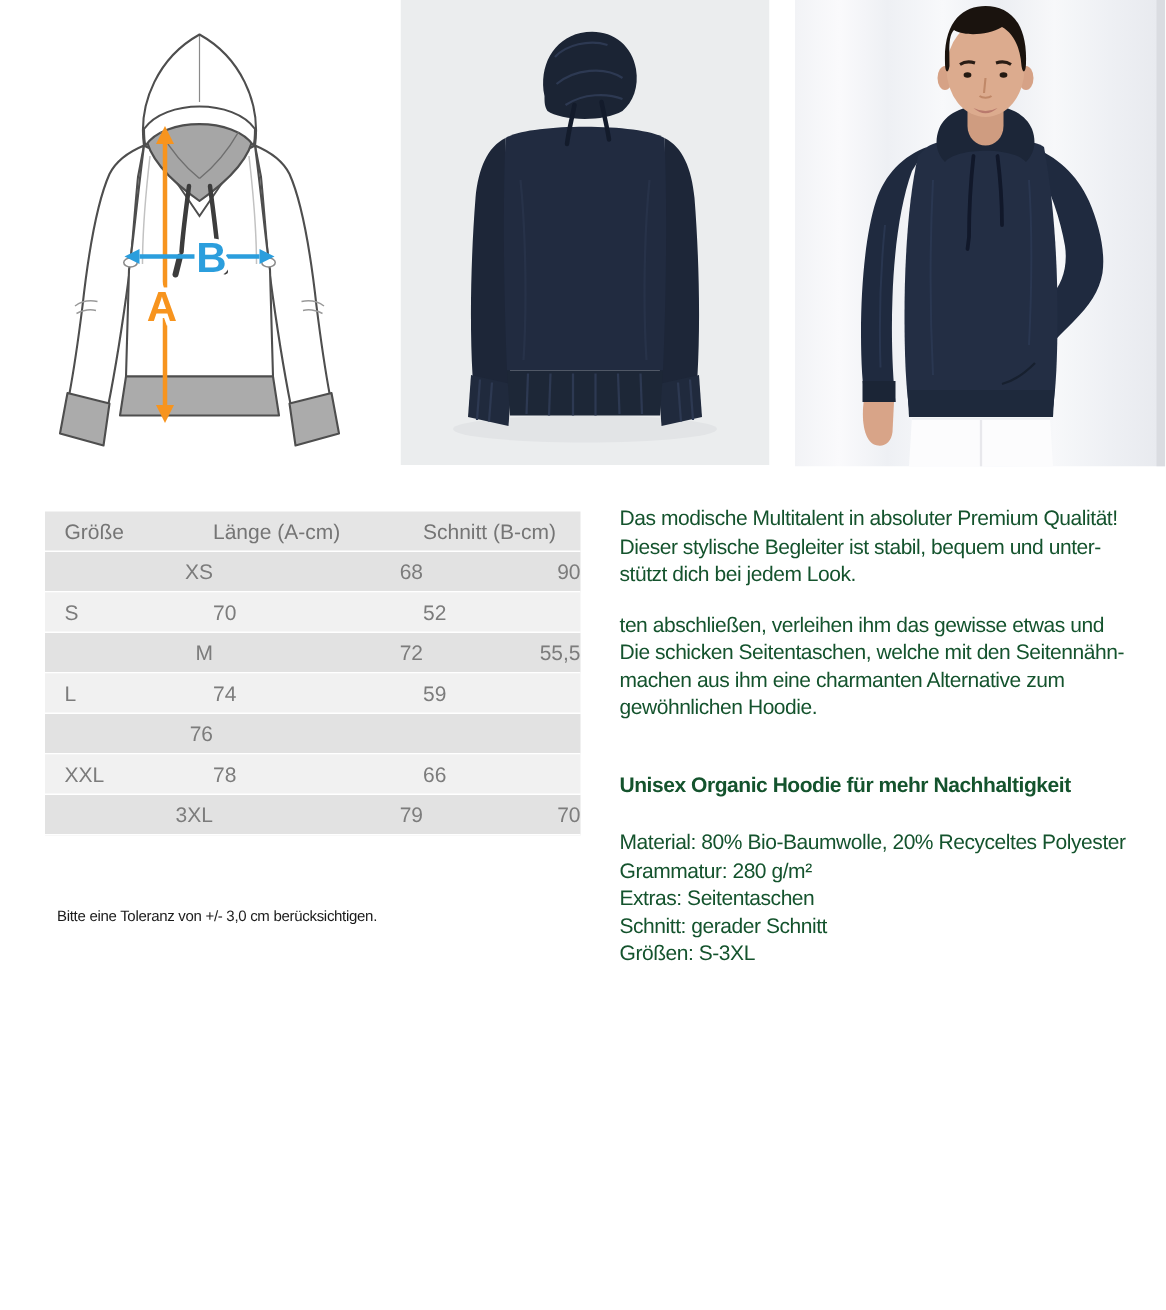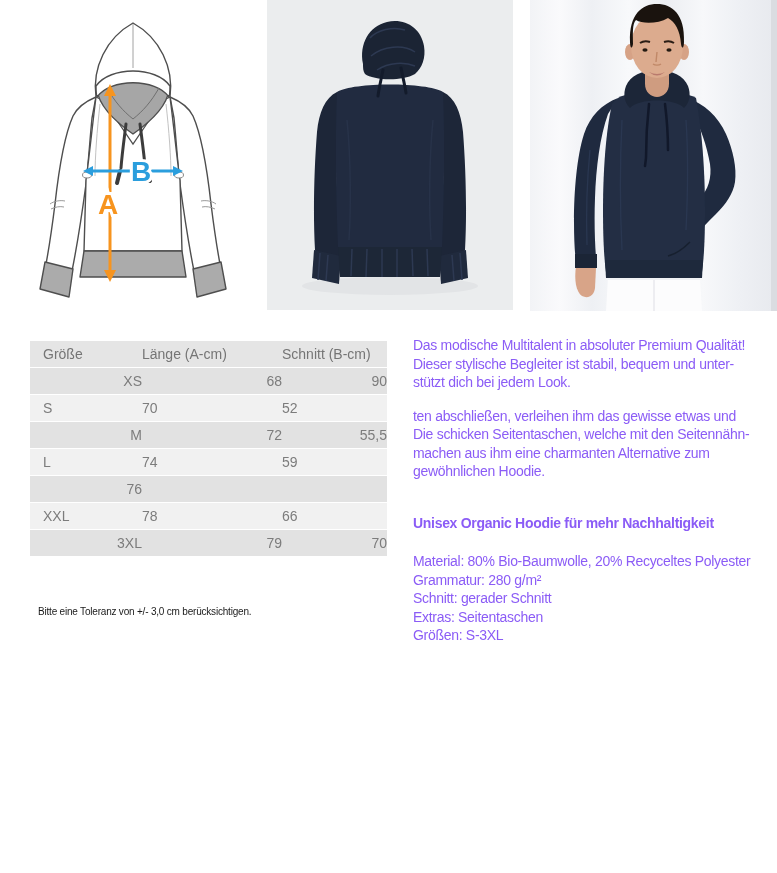"Das modische Multitalent in absoluter" .description { color: #8b5cf6 -> #14532d }
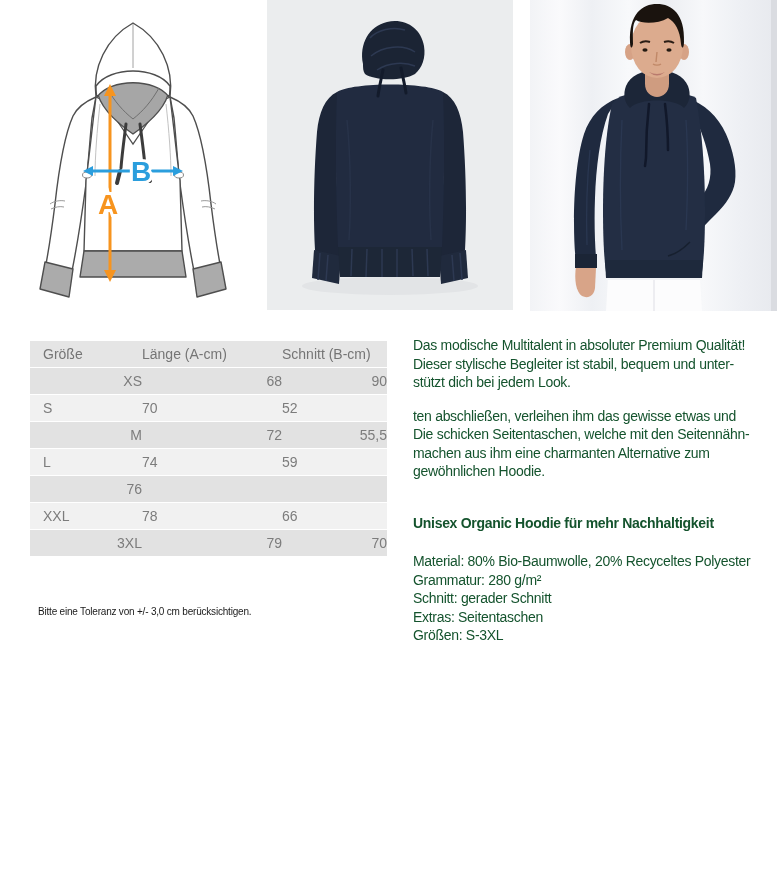"Schnitt: gerader Schnitt" div.line { order: before "Extras: Seitentaschen" -> after "Extras: Seitentaschen" }
